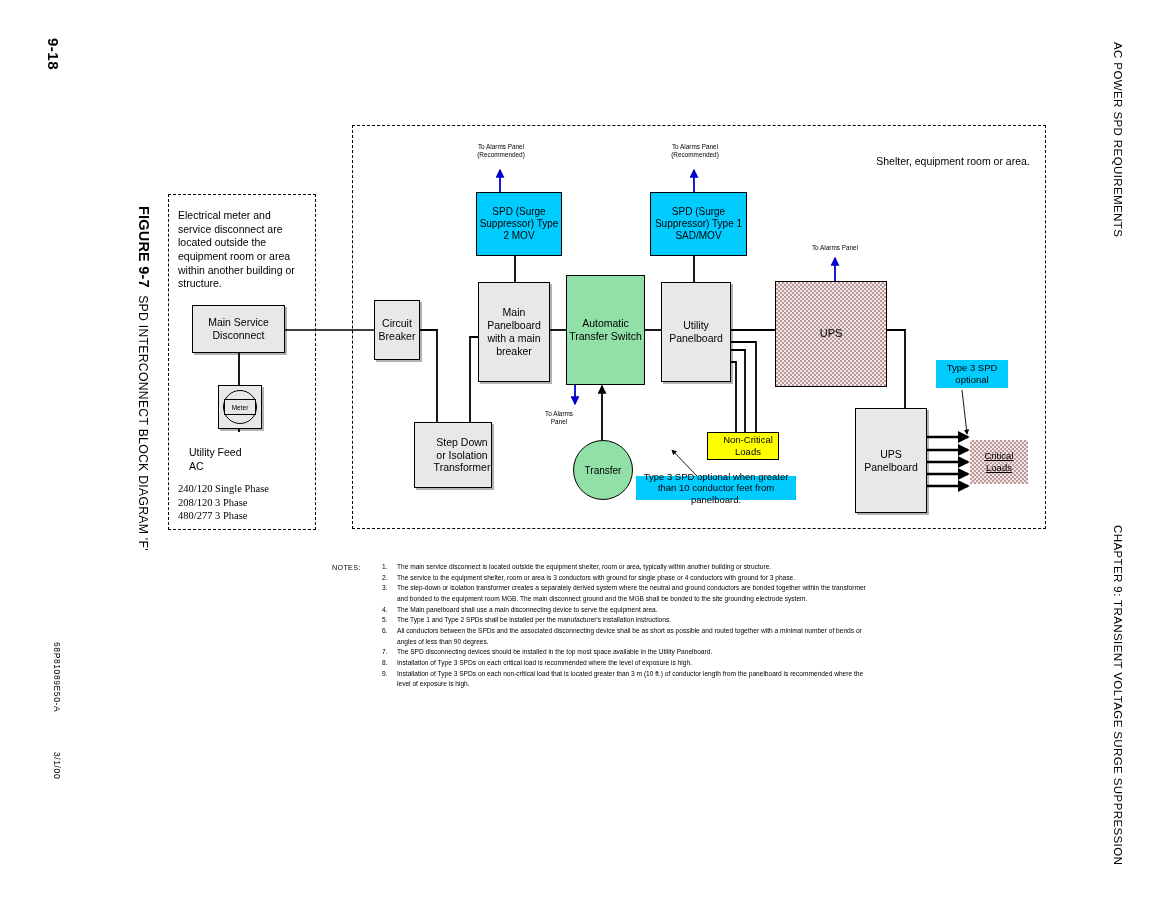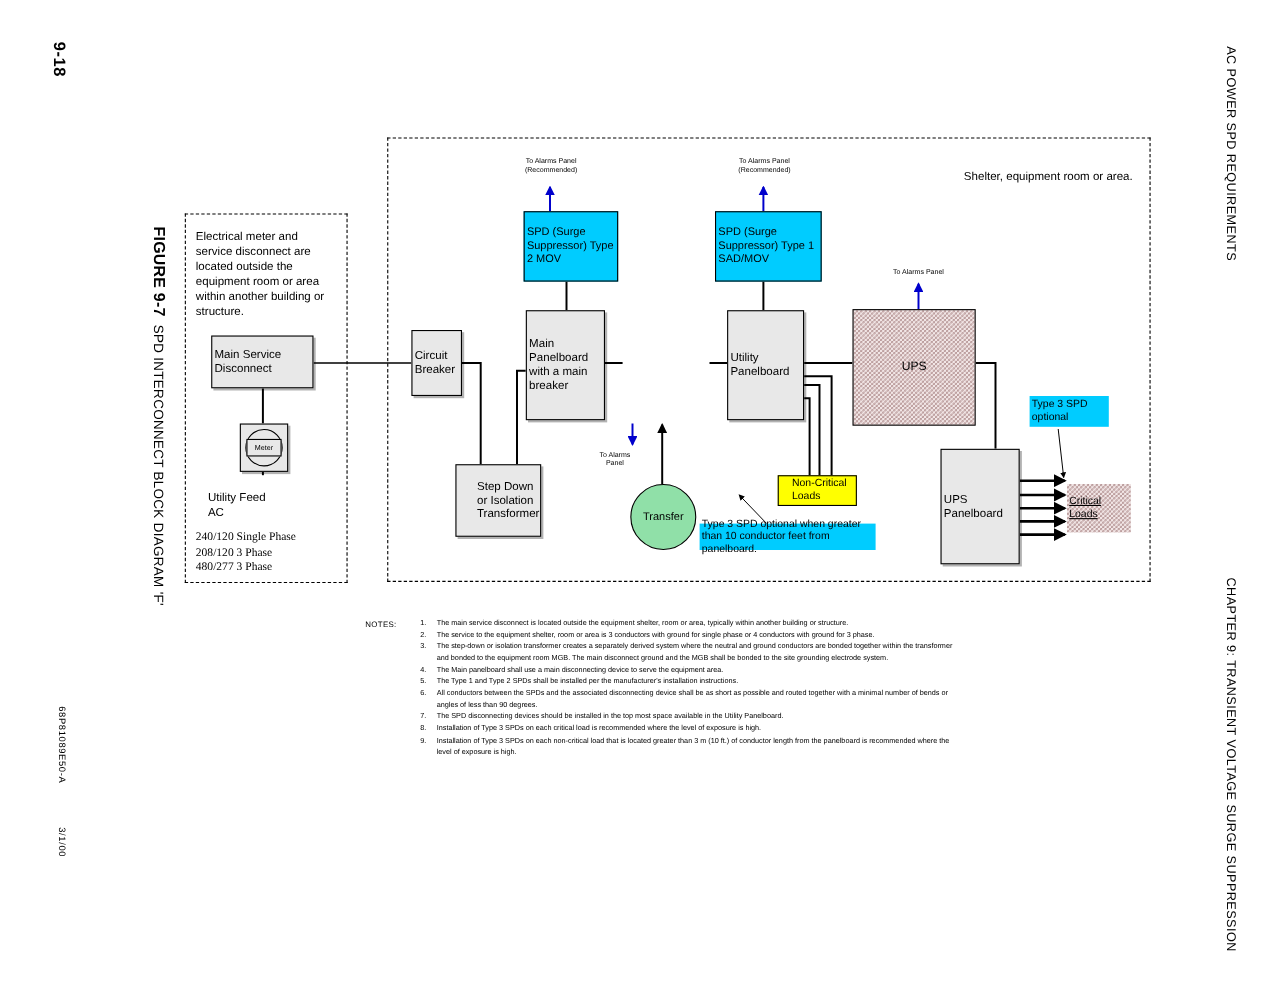"SPD (Surge Suppressor) Type 2" .node { text-align: left -> center }
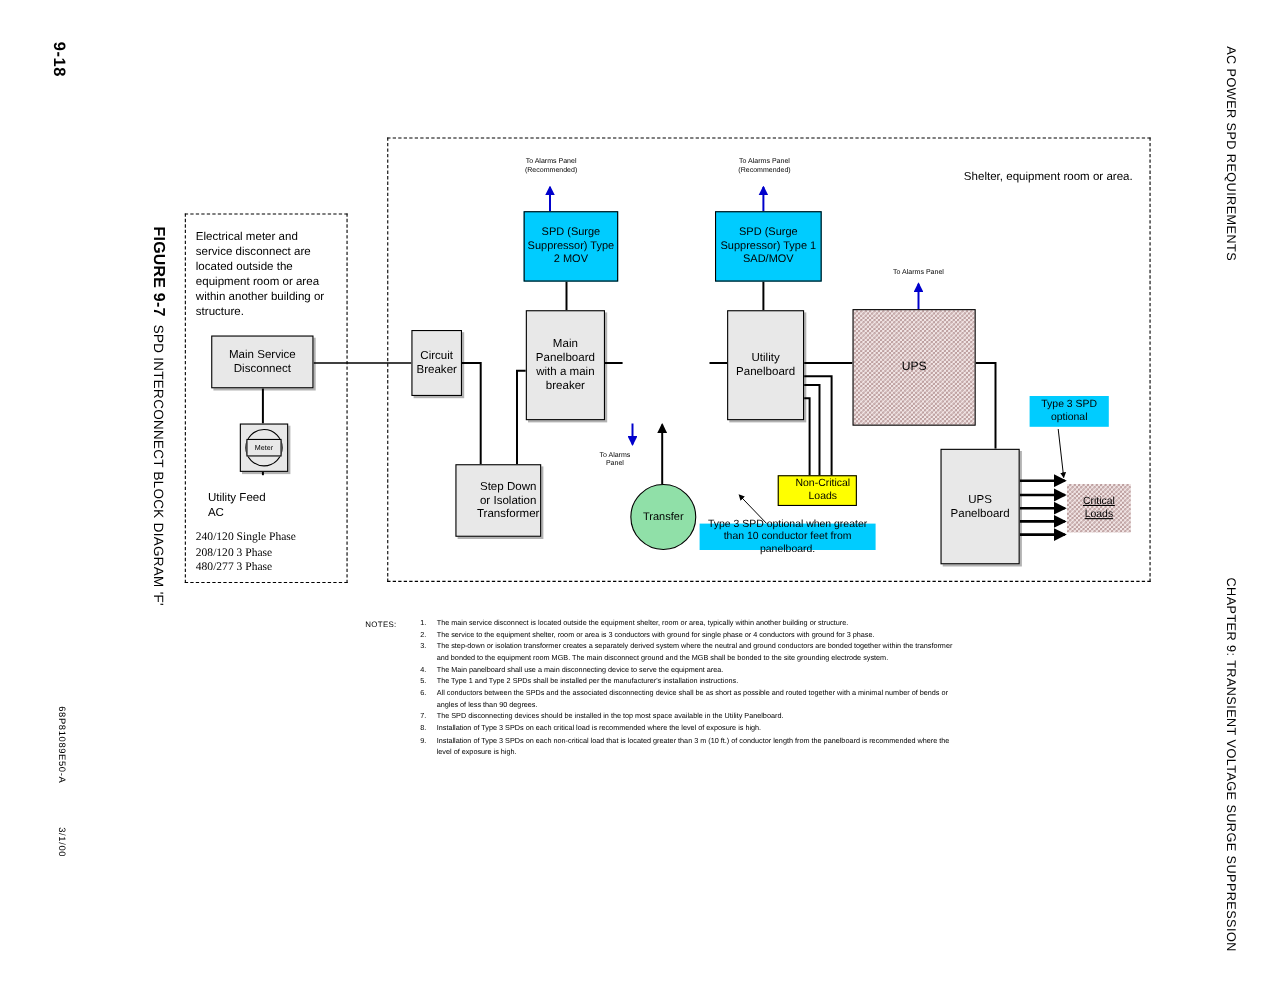"Automatic Transfer Switch" div.node { html: none -> <div>Automatic Transfer Switch</div> }
